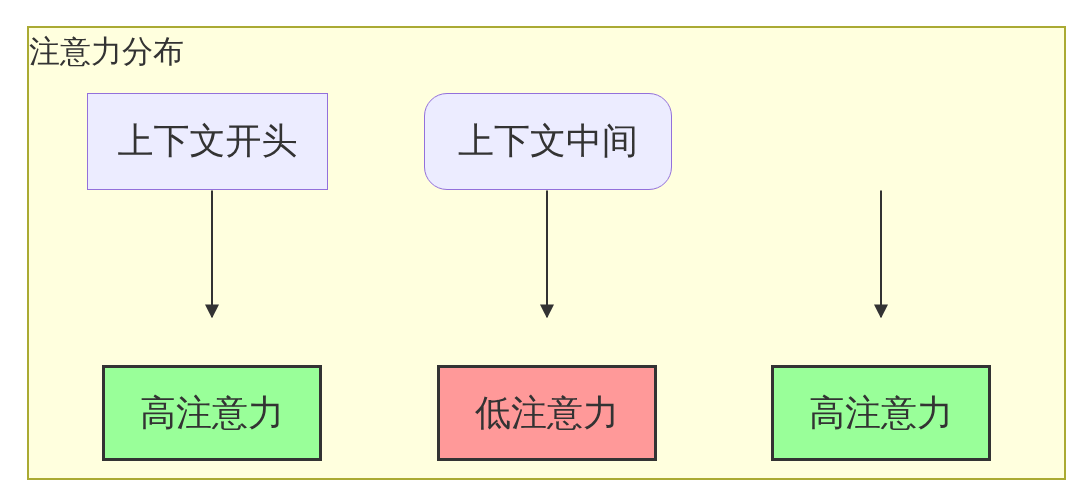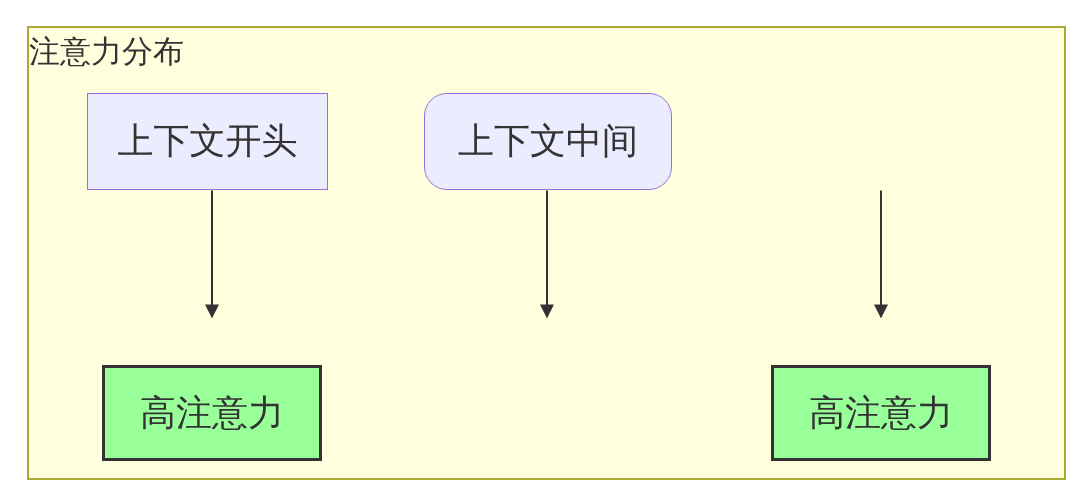"低注意力" div.node { html: none -> <div> <span>低注意力</span> </div> }
